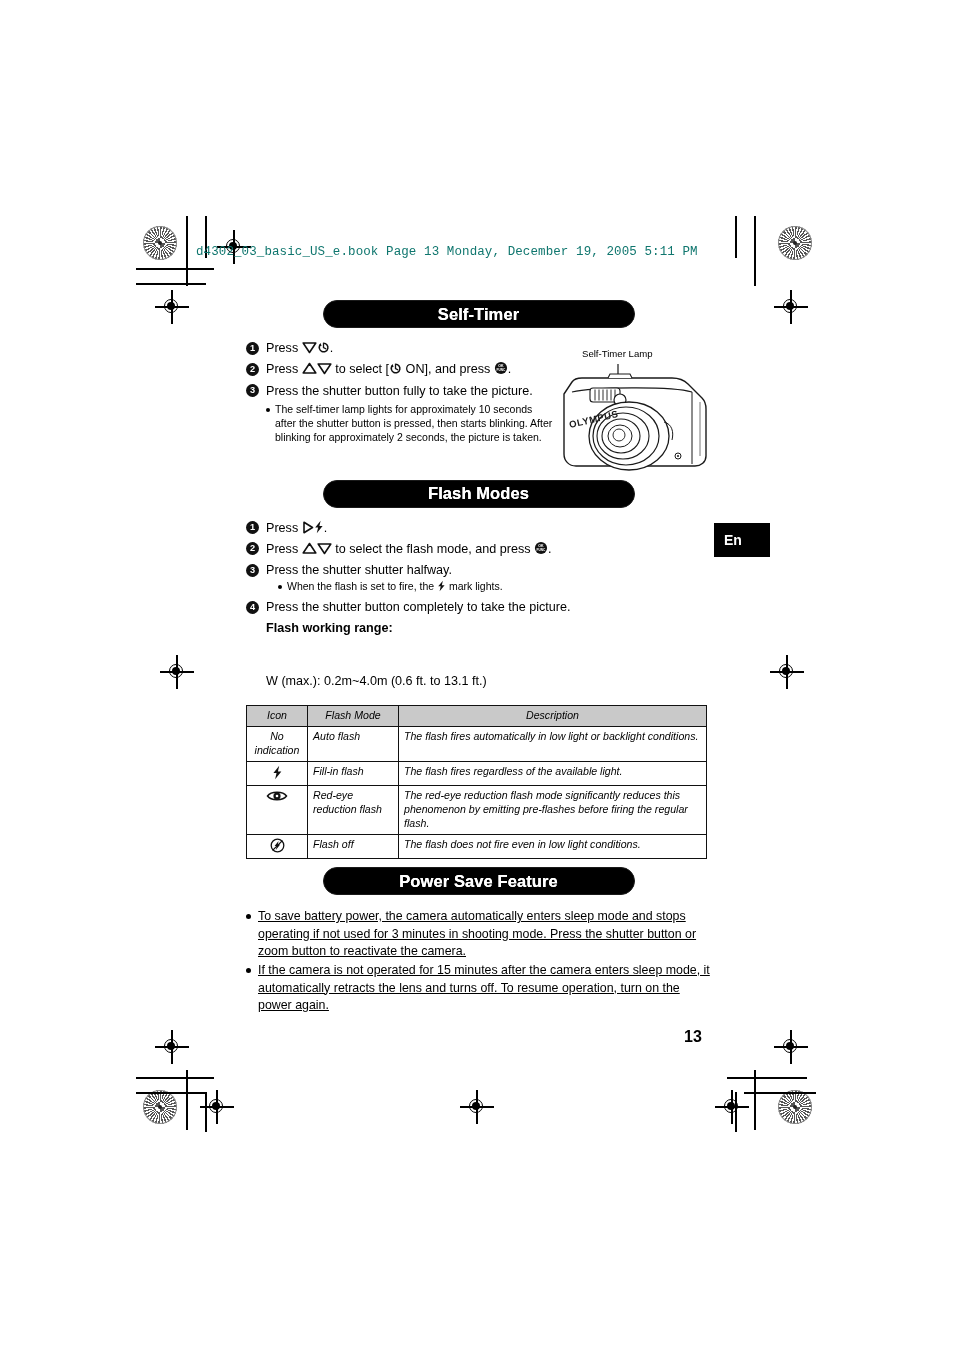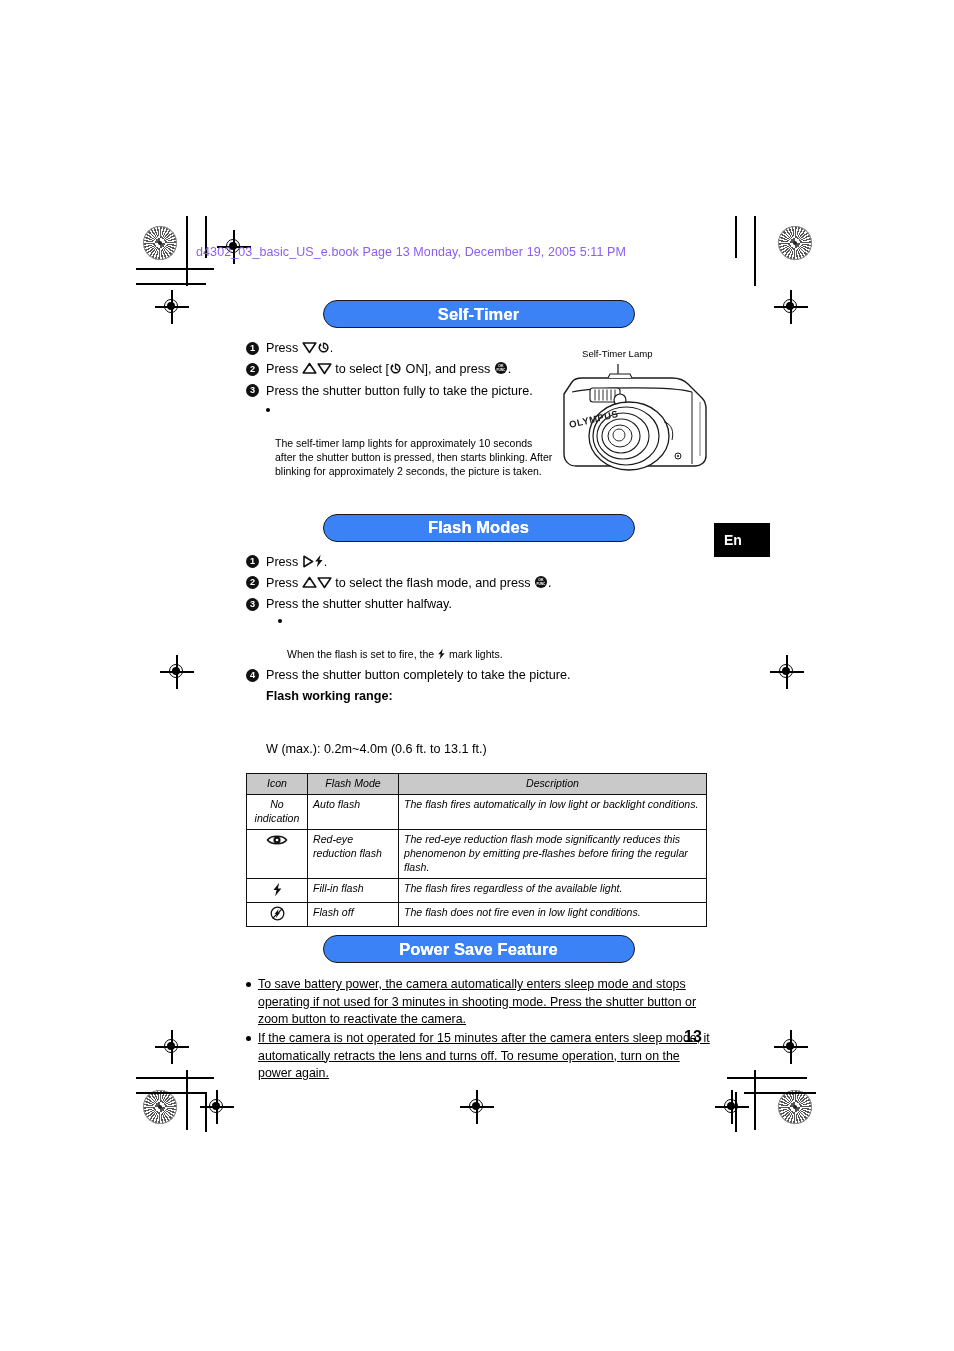"d4302_03_basic_US_e.book Page 13 Monday," .filebar { color: #8b5cf6 -> #0f766e; font-family: Liberation Sans, sans-serif -> Liberation Mono, monospace }
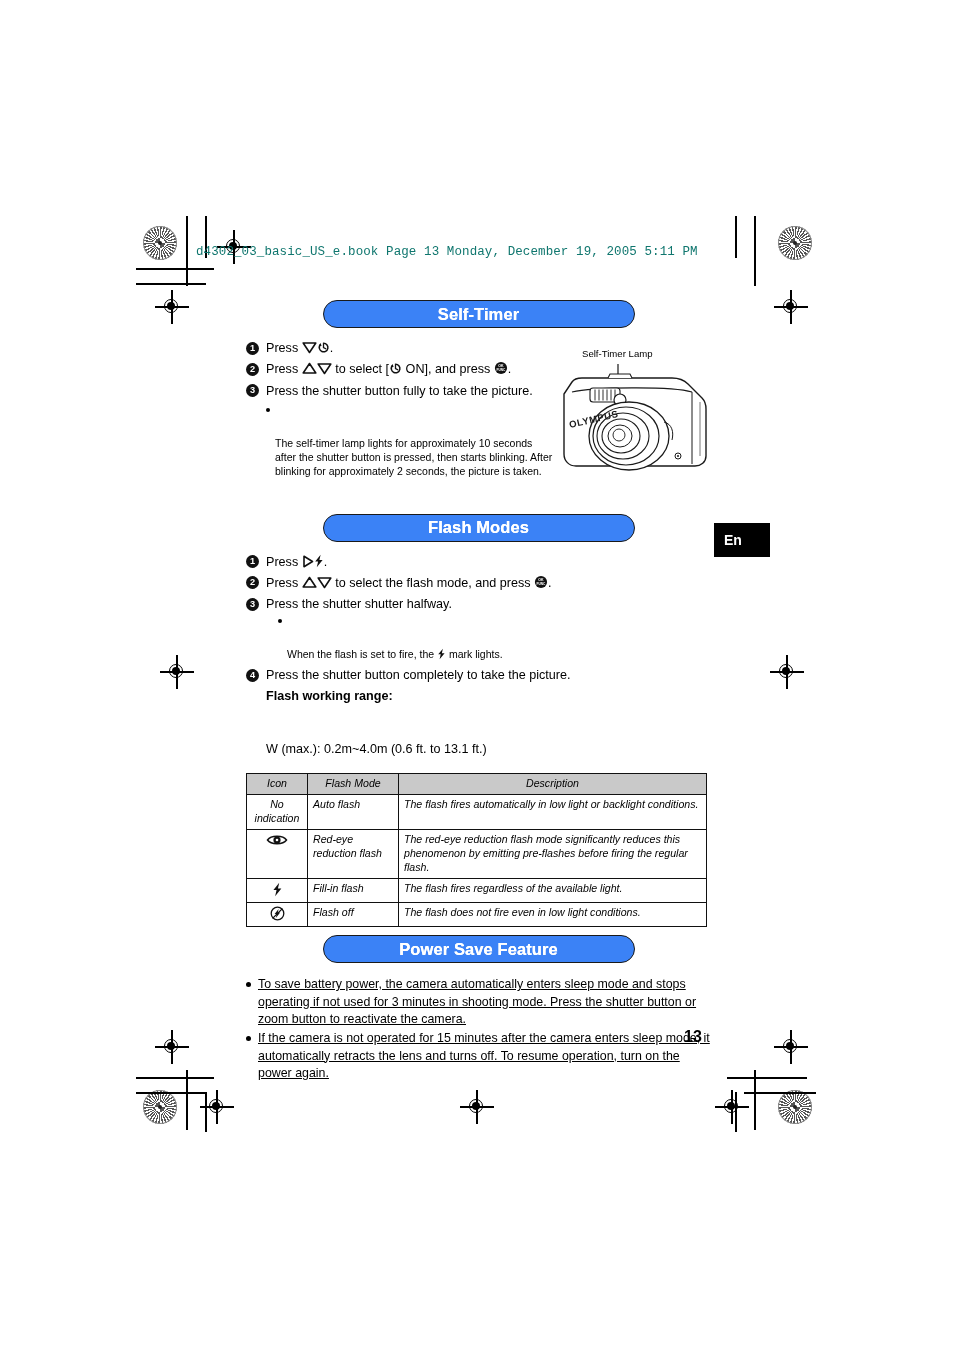"Self-Timer" .banner { background: #3b82f6 -> #000000 }
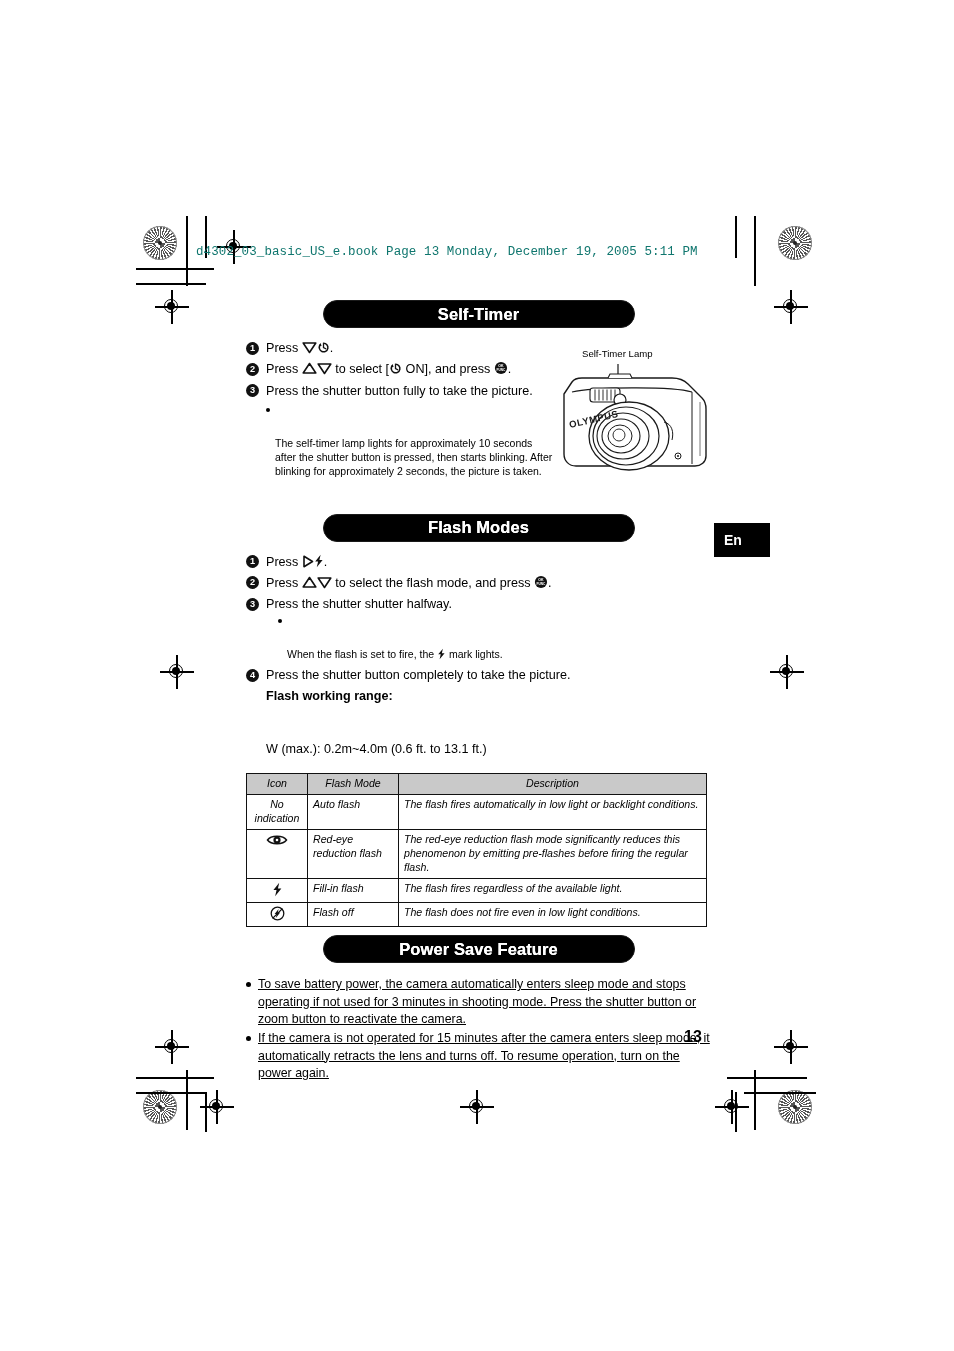"The self-timer lamp lights for" .subbullet .txt { margin-top: 34px -> none }
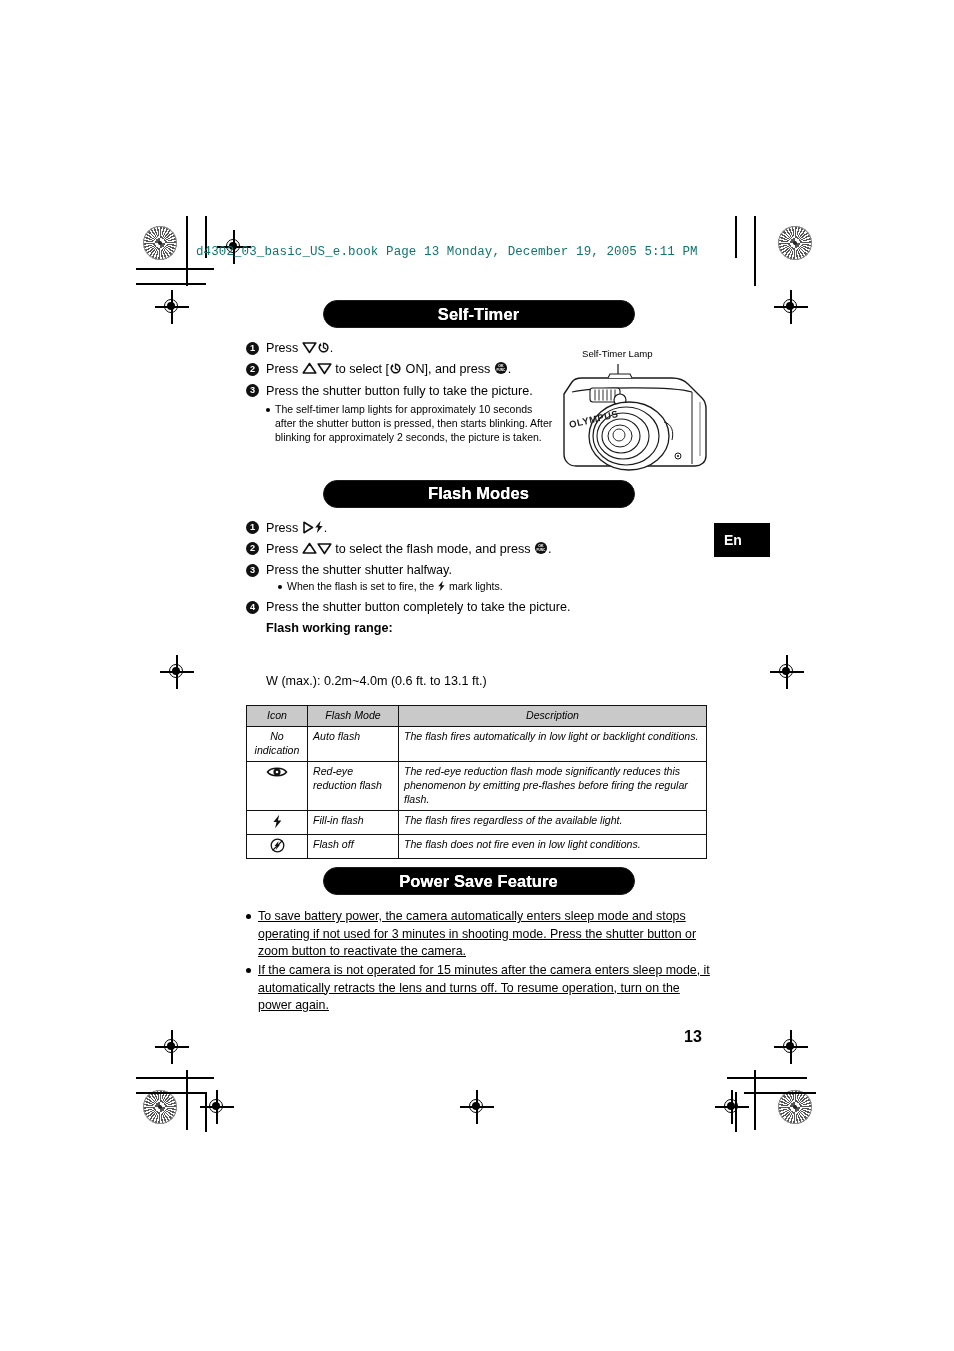"Red-eye reduction flash" tr { order: before "Fill-in flash" -> after "Fill-in flash" }
